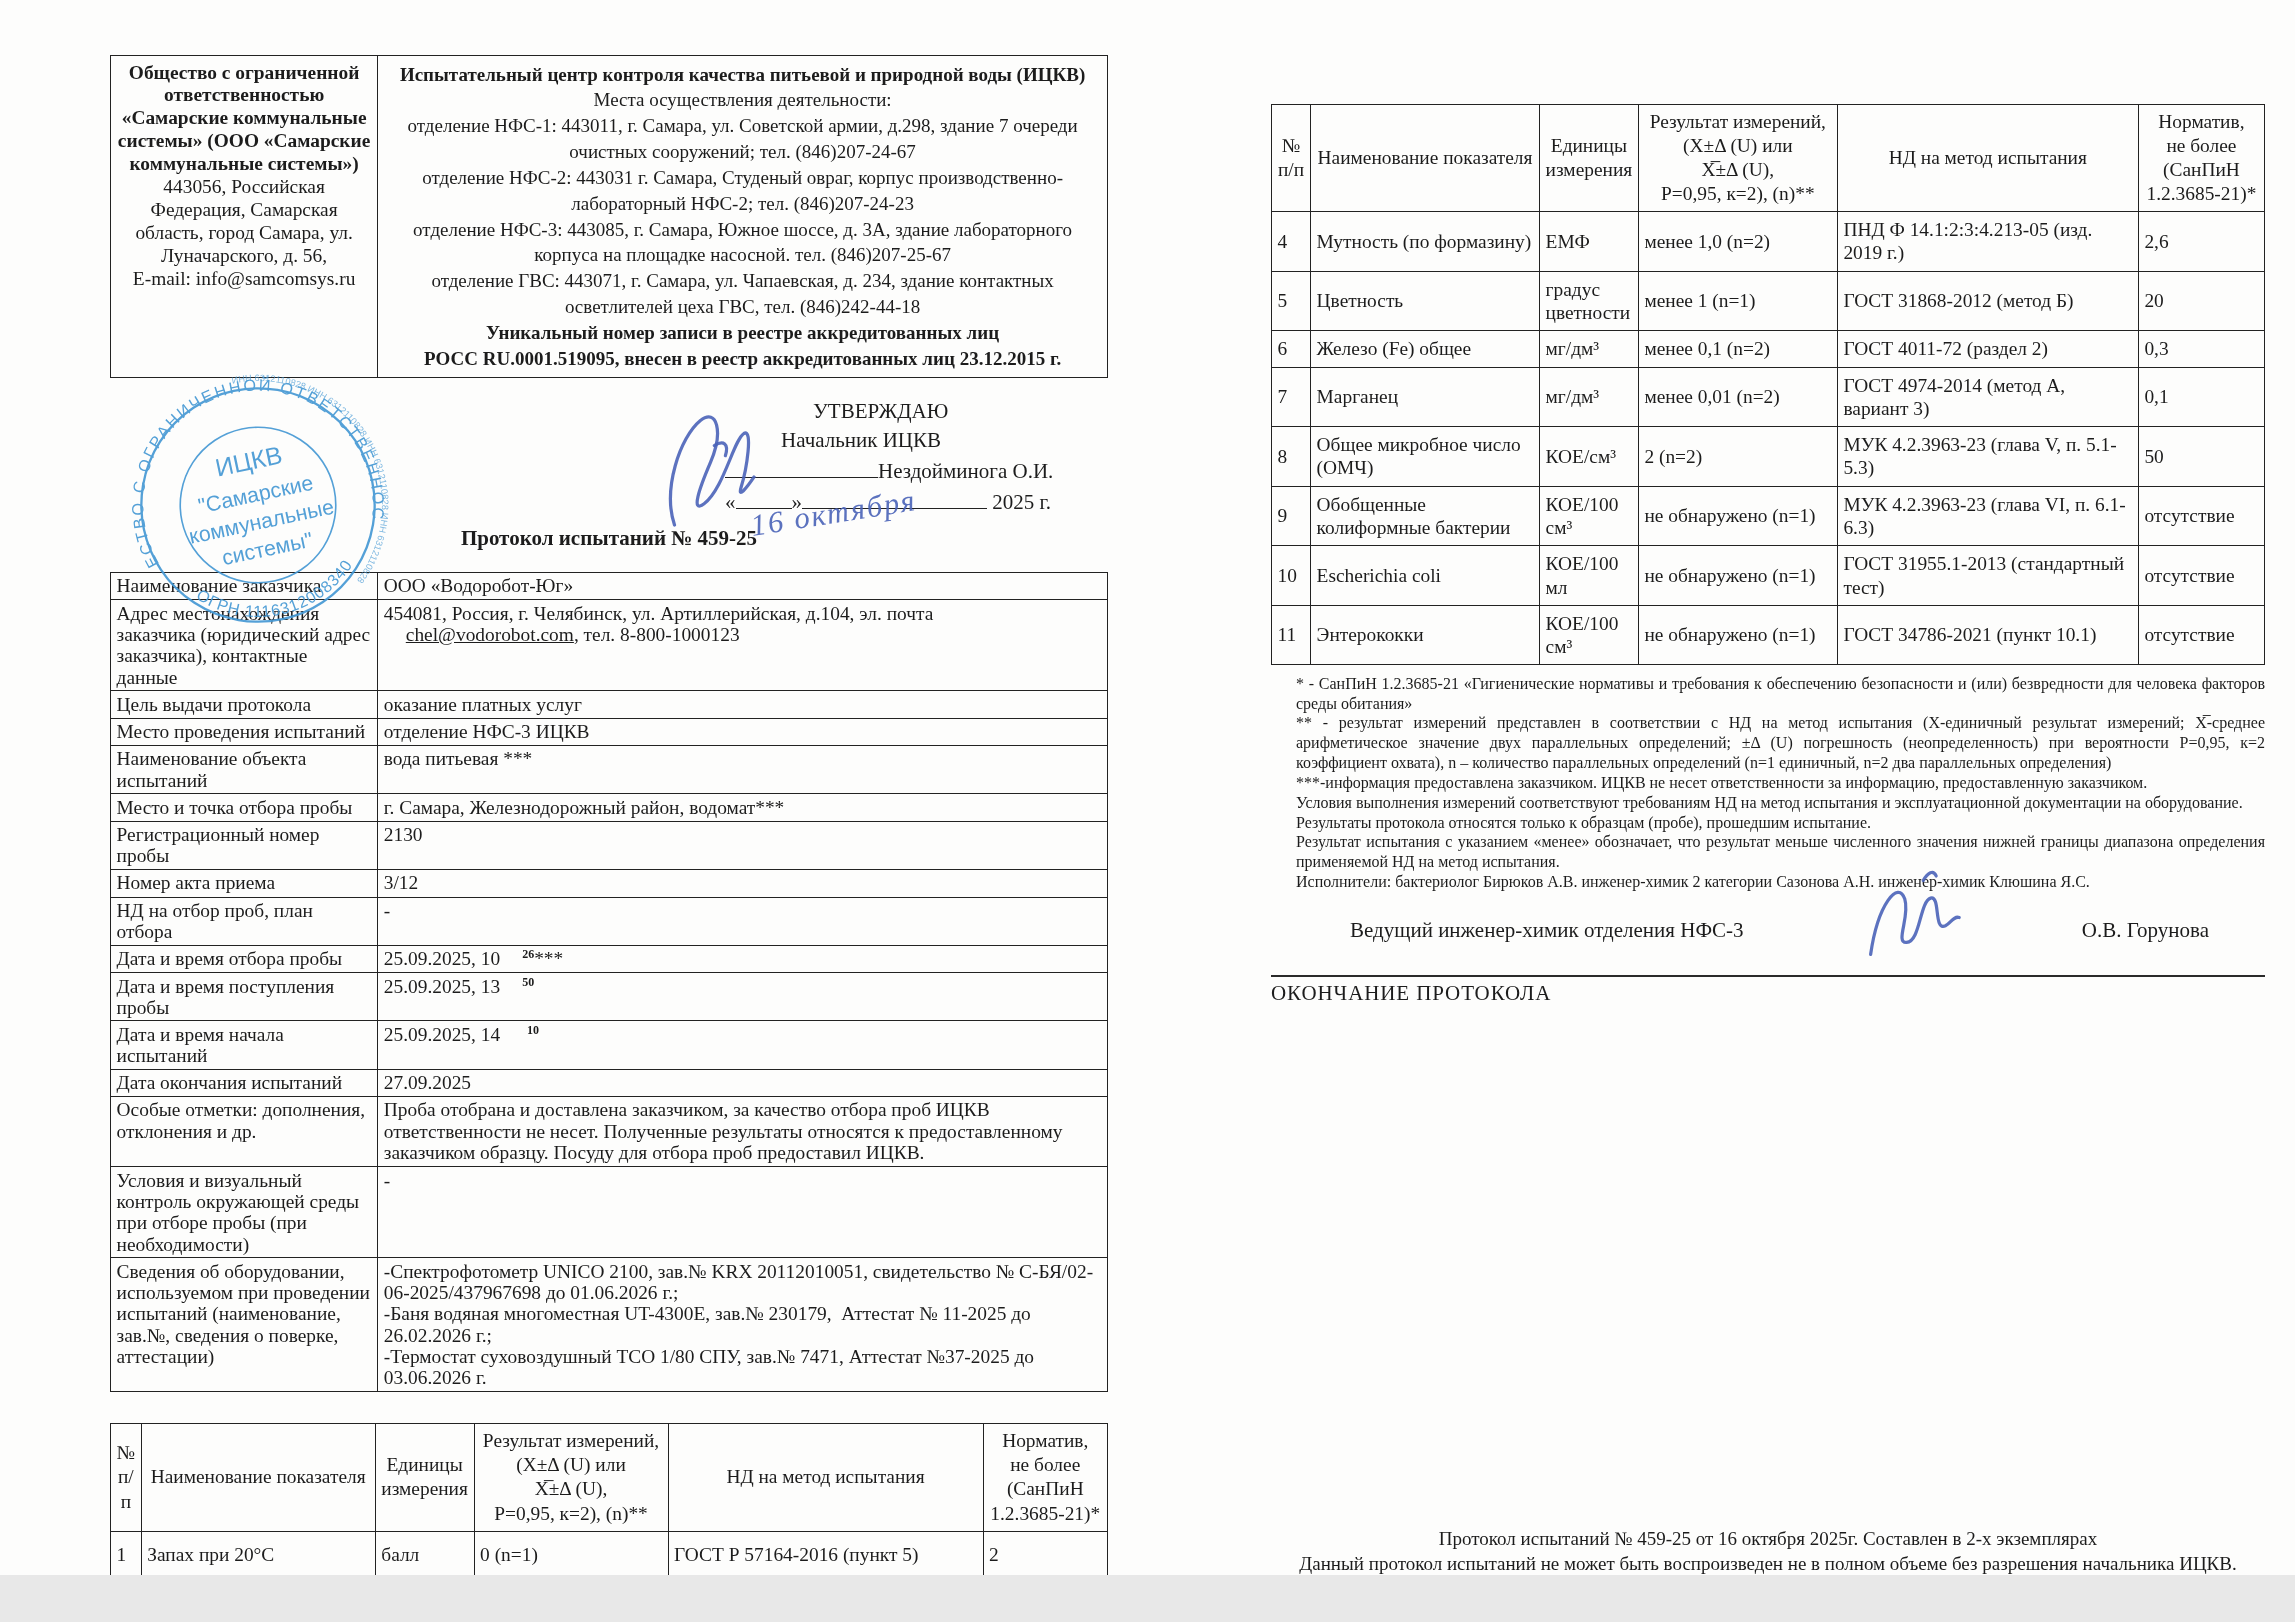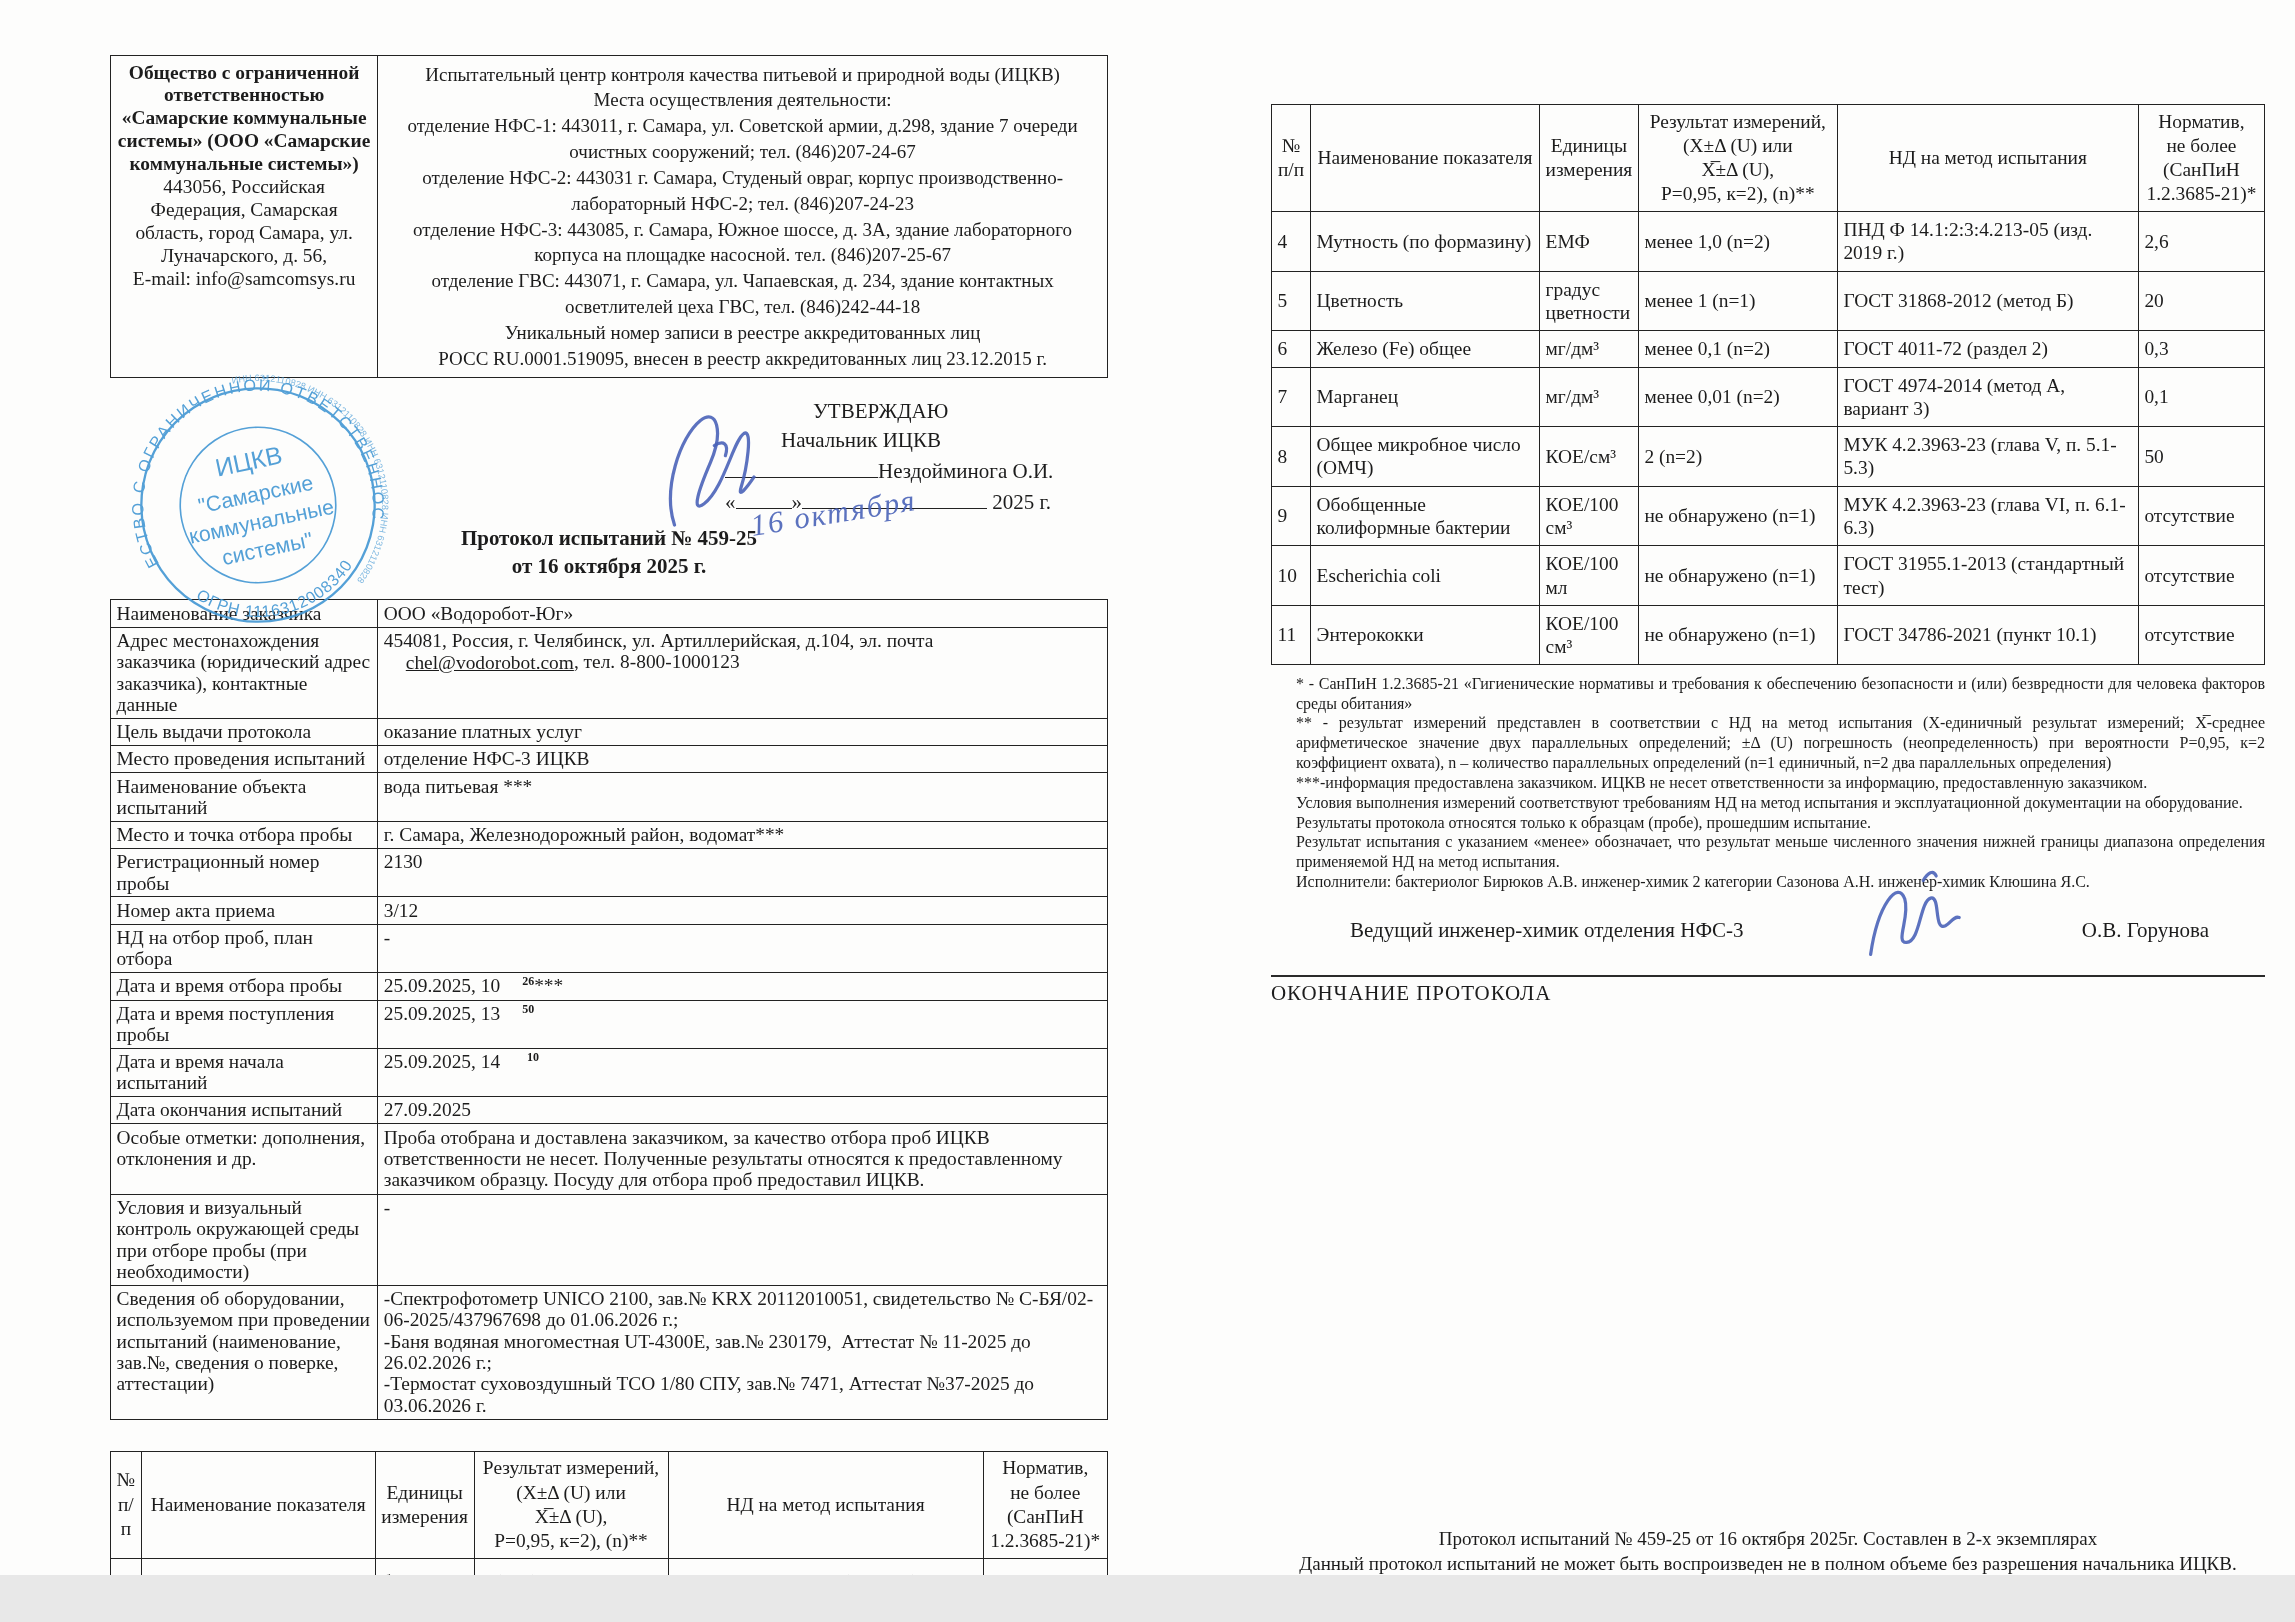"Испытательный центр контроля качества" .bold { font-weight: normal -> bold }
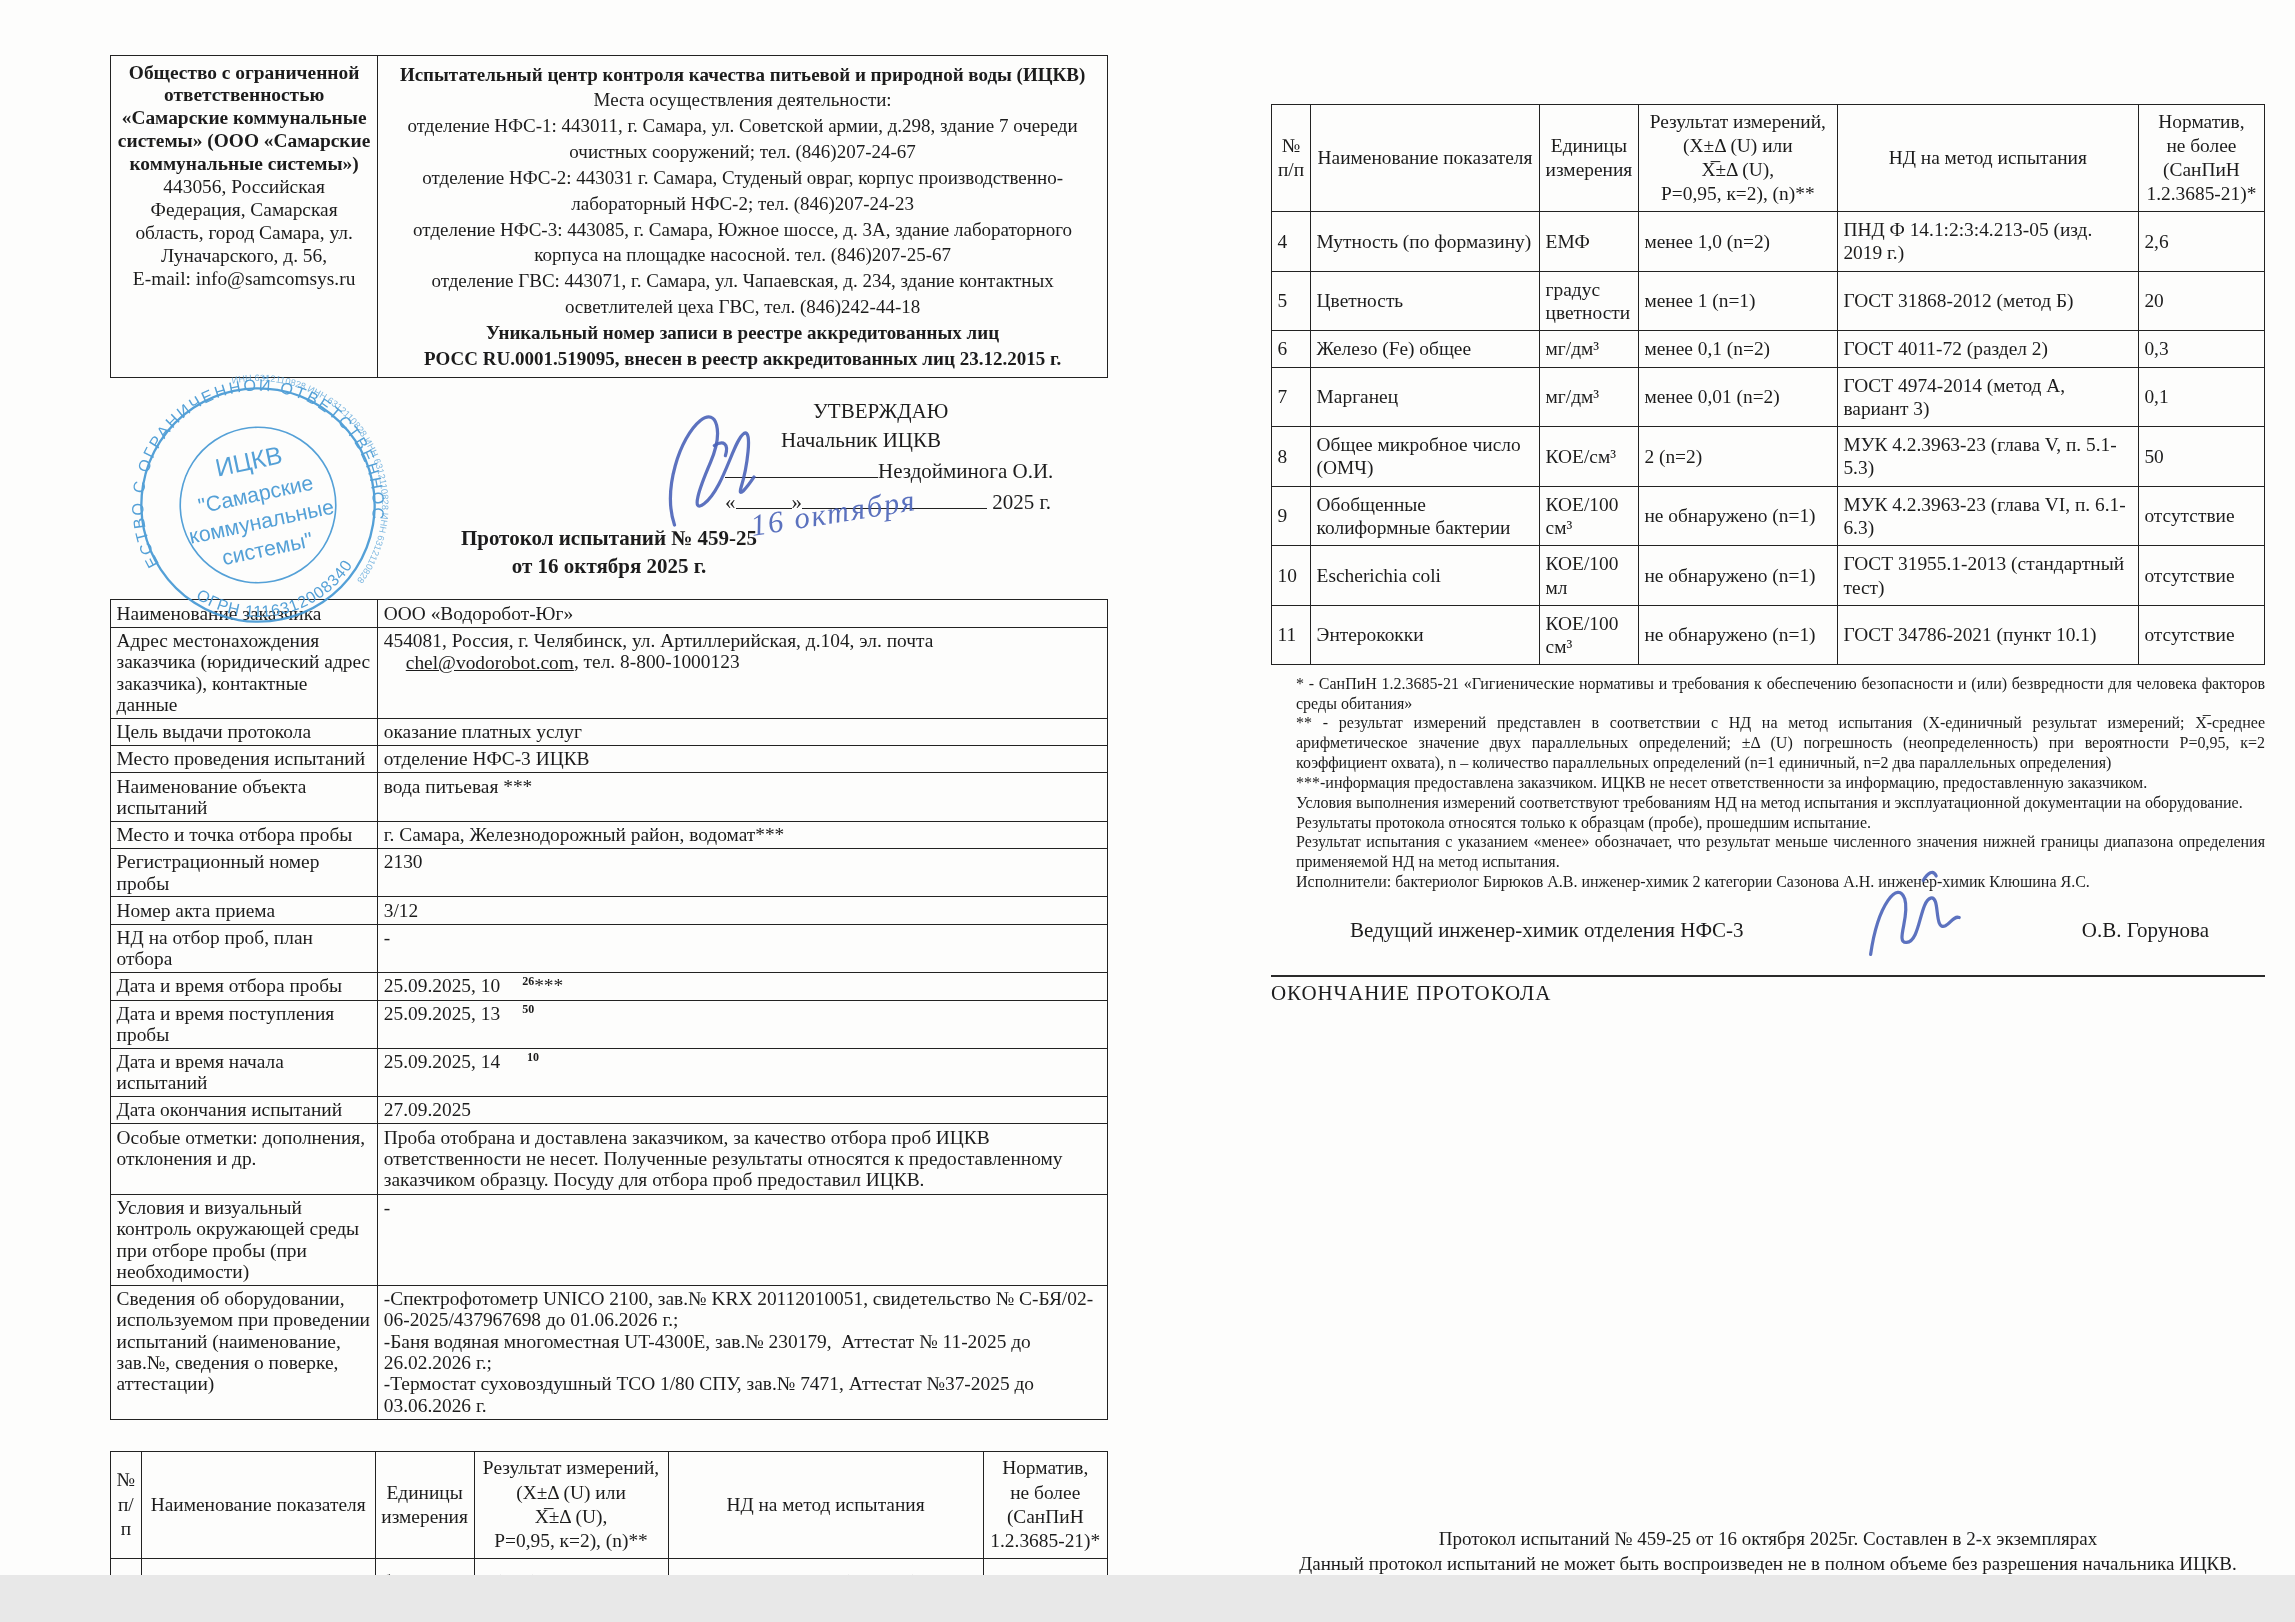"от 16 октября 2025 г." div { html: <div>от 16 октября 2025 г.</div> -> none }
